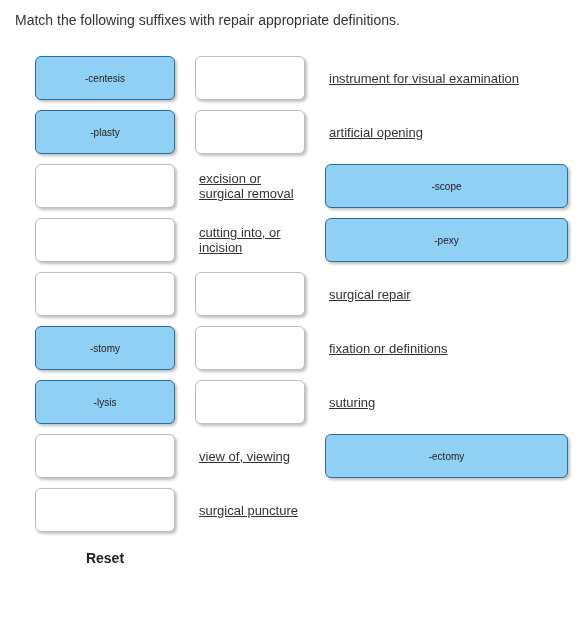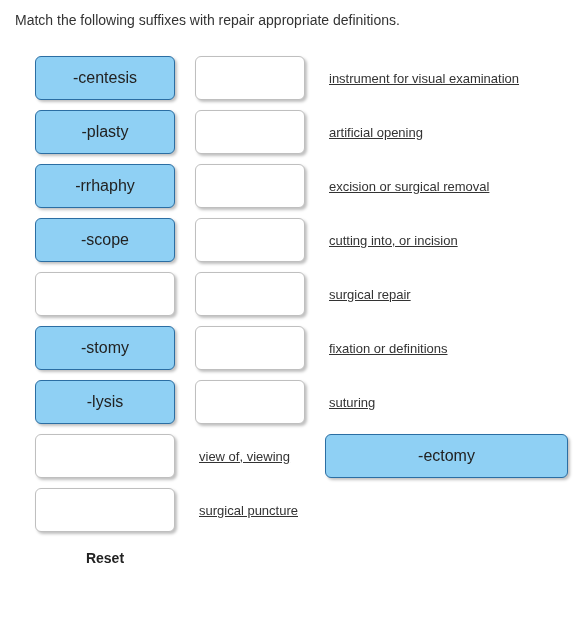"-centesis" .suffix { font-size: 16px -> 10px }
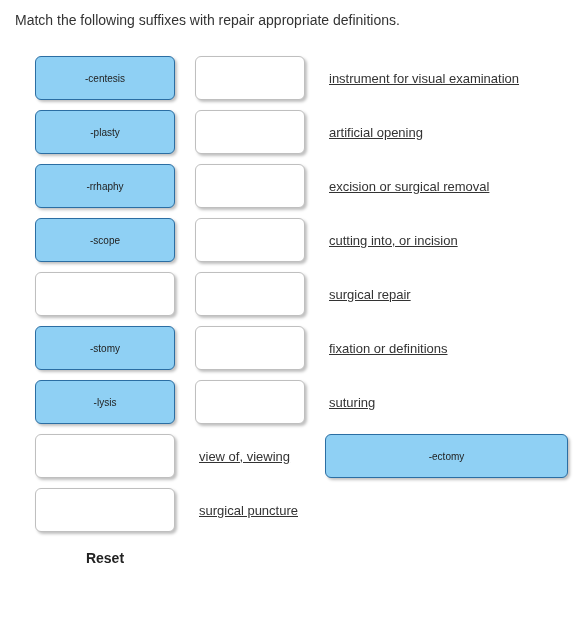"-rrhaphy" div.suffix { html: <div>-rrhaphy</div> -> none }
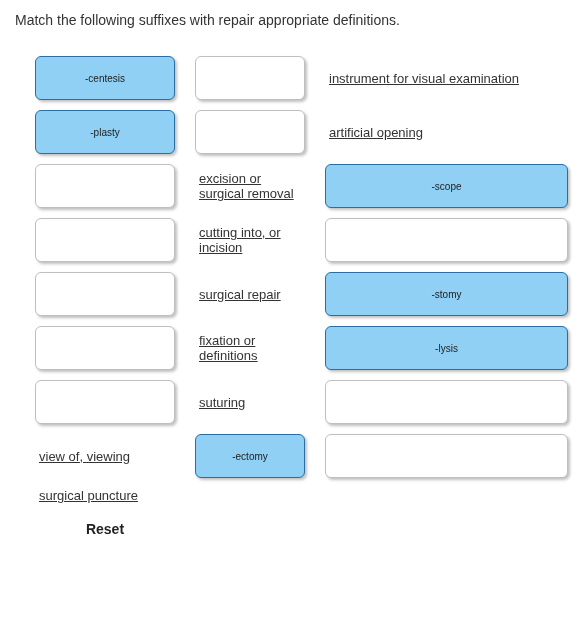"-pexy" div.suffix { html: none -> <div>-pexy</div> }
